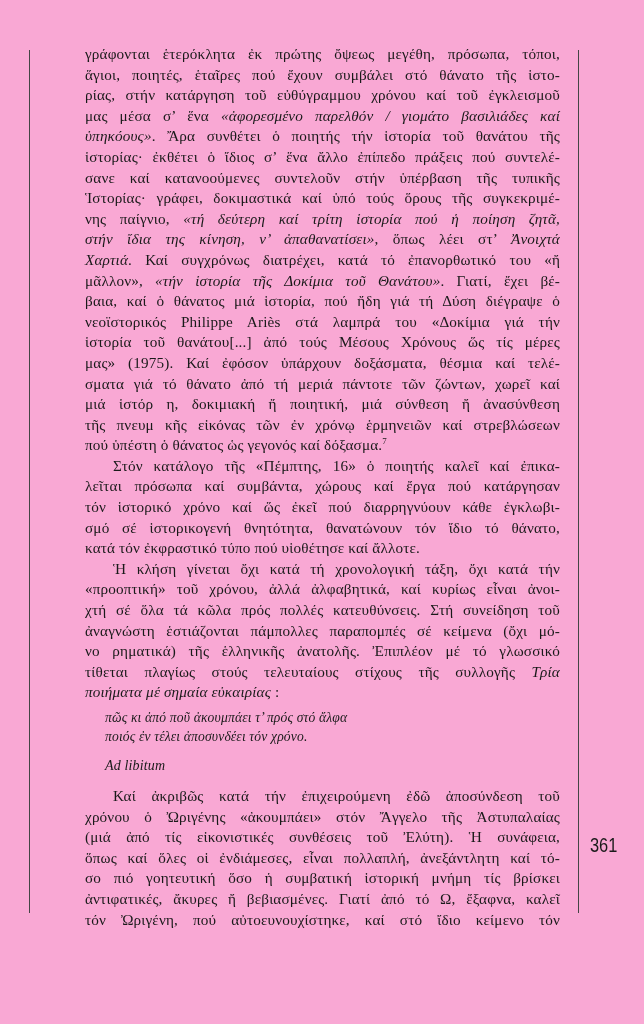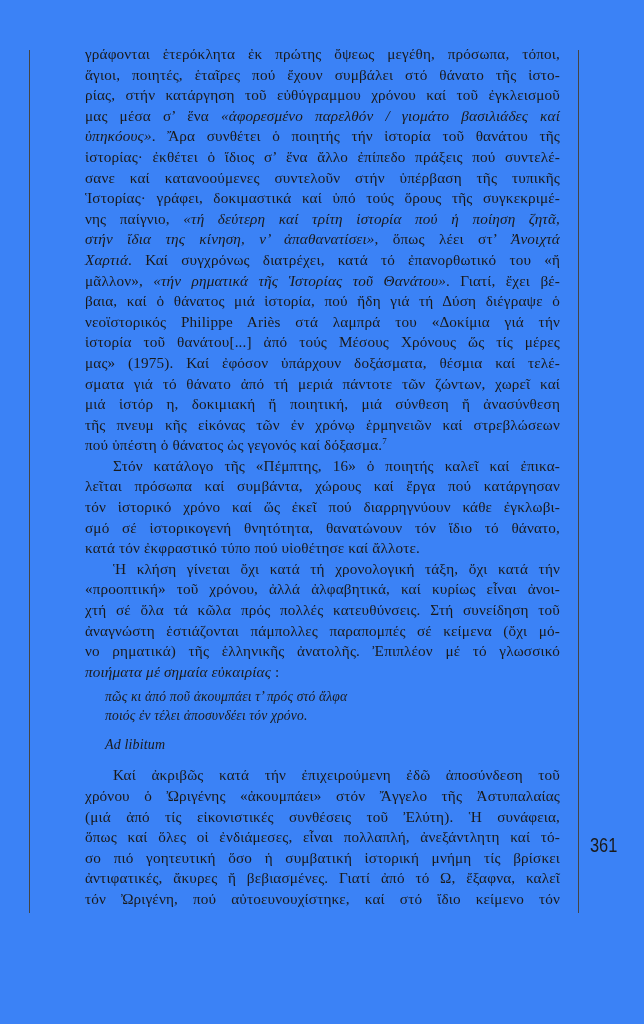"γράφονται ἑτερόκλητα ἐκ πρώτης ὄψεως" .page { background: #3b82f6 -> #f9a8d4 }
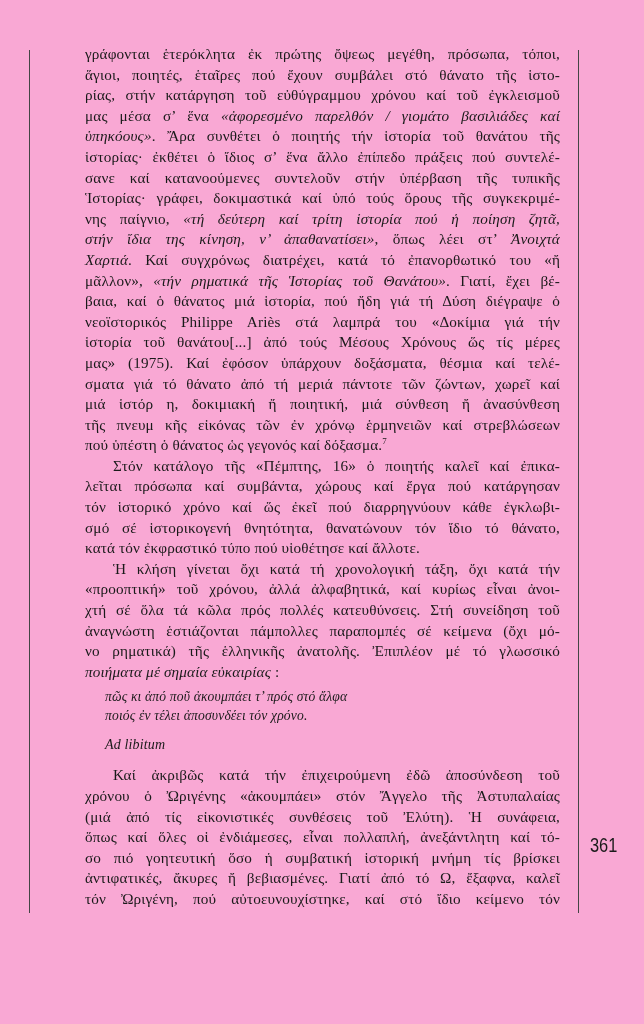"«τήν ρηματικά τῆς Ἱστορίας τοῦ" span.it { text: ρηματικά τῆς Ἱστορίας -> ἱστορία τῆς Δοκίμια }
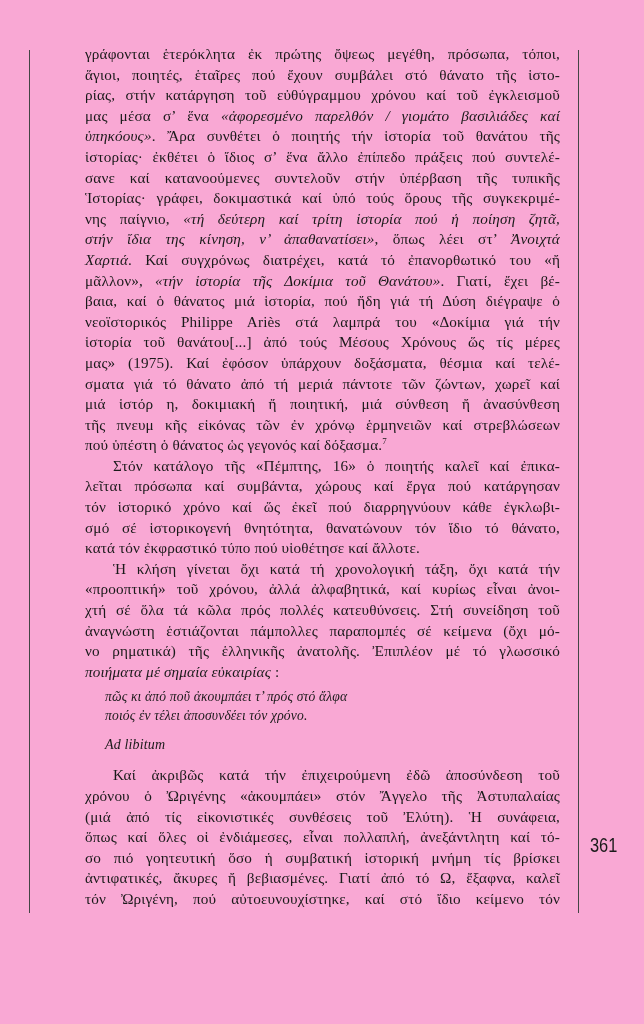"τίθεται πλαγίως στούς τελευταίους" span.line { html: none -> <span><span>τίθεται πλαγίως στούς τελευταίους στίχους τῆς συλλογῆς </span><span>Τρία</span></span> }
